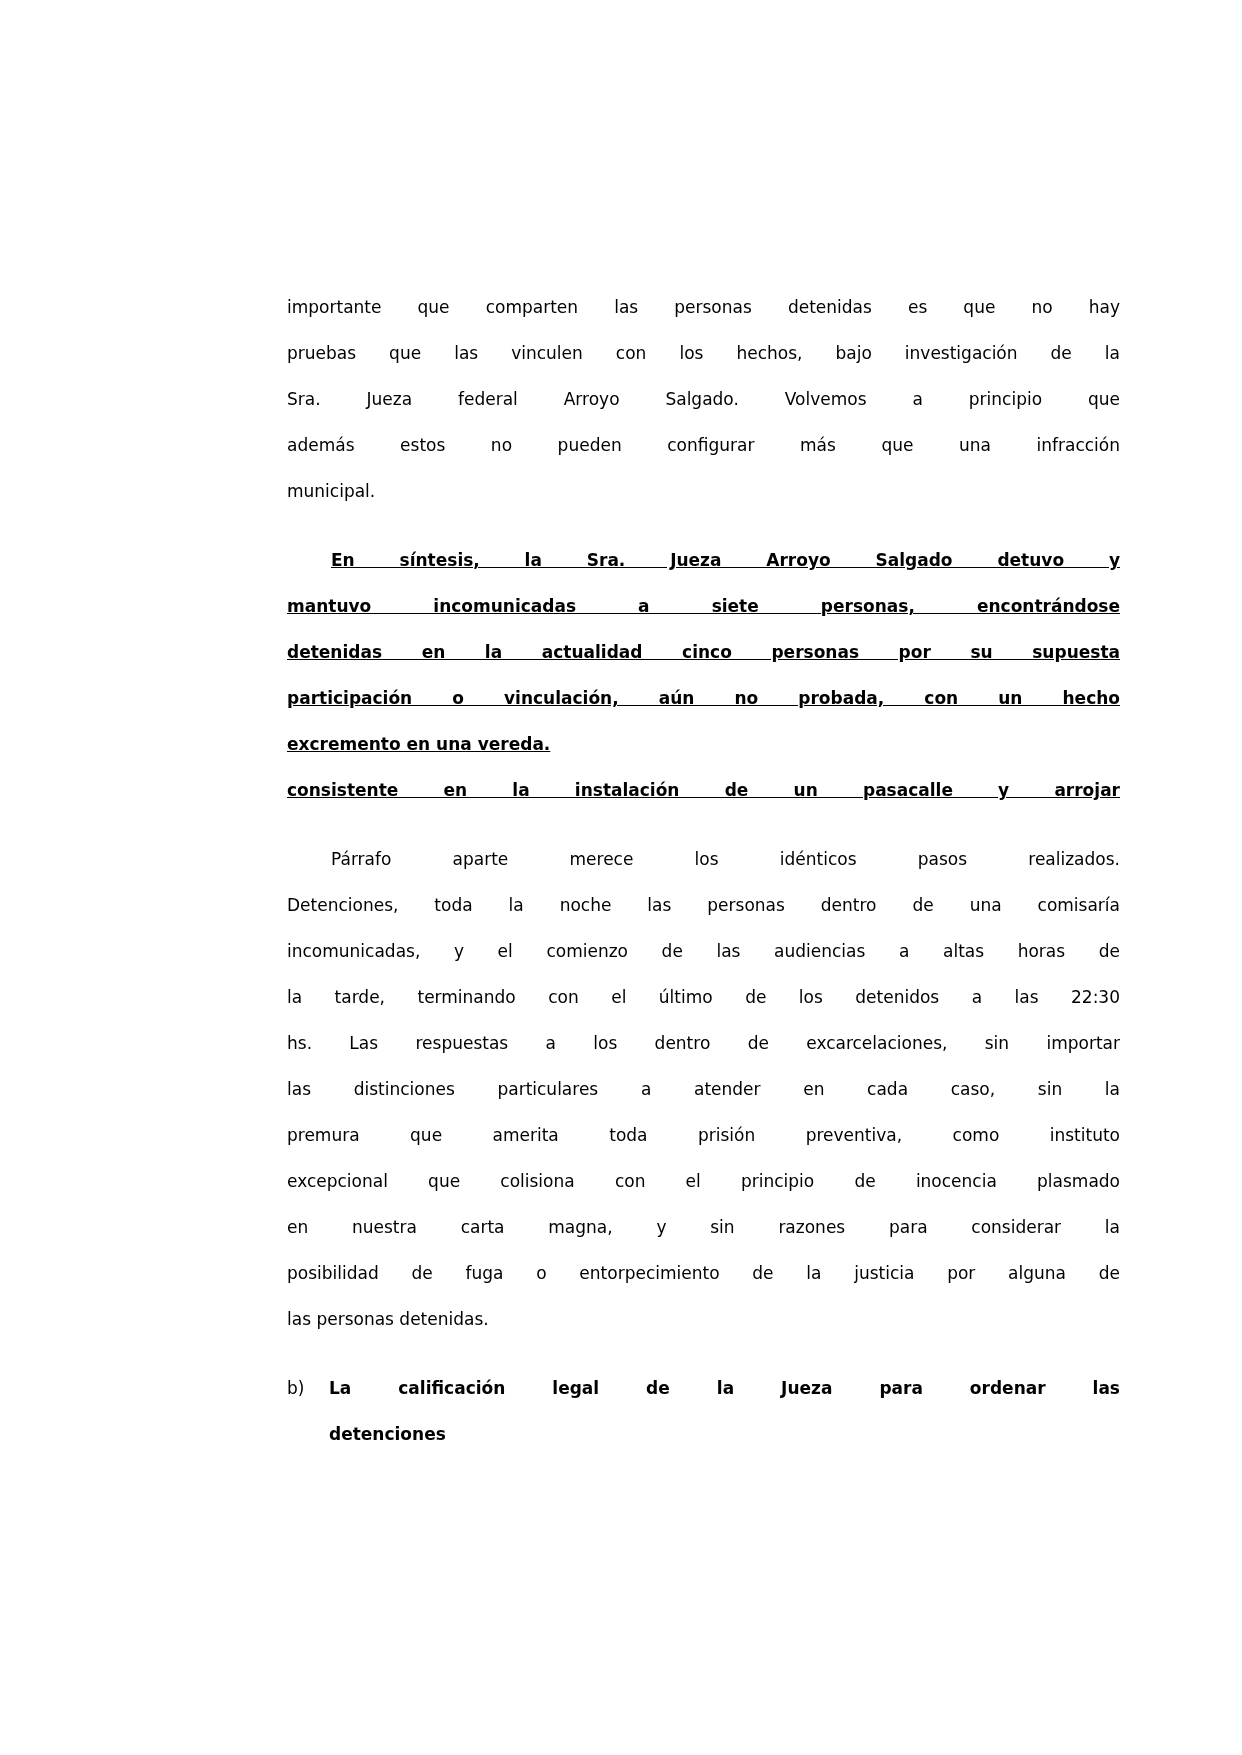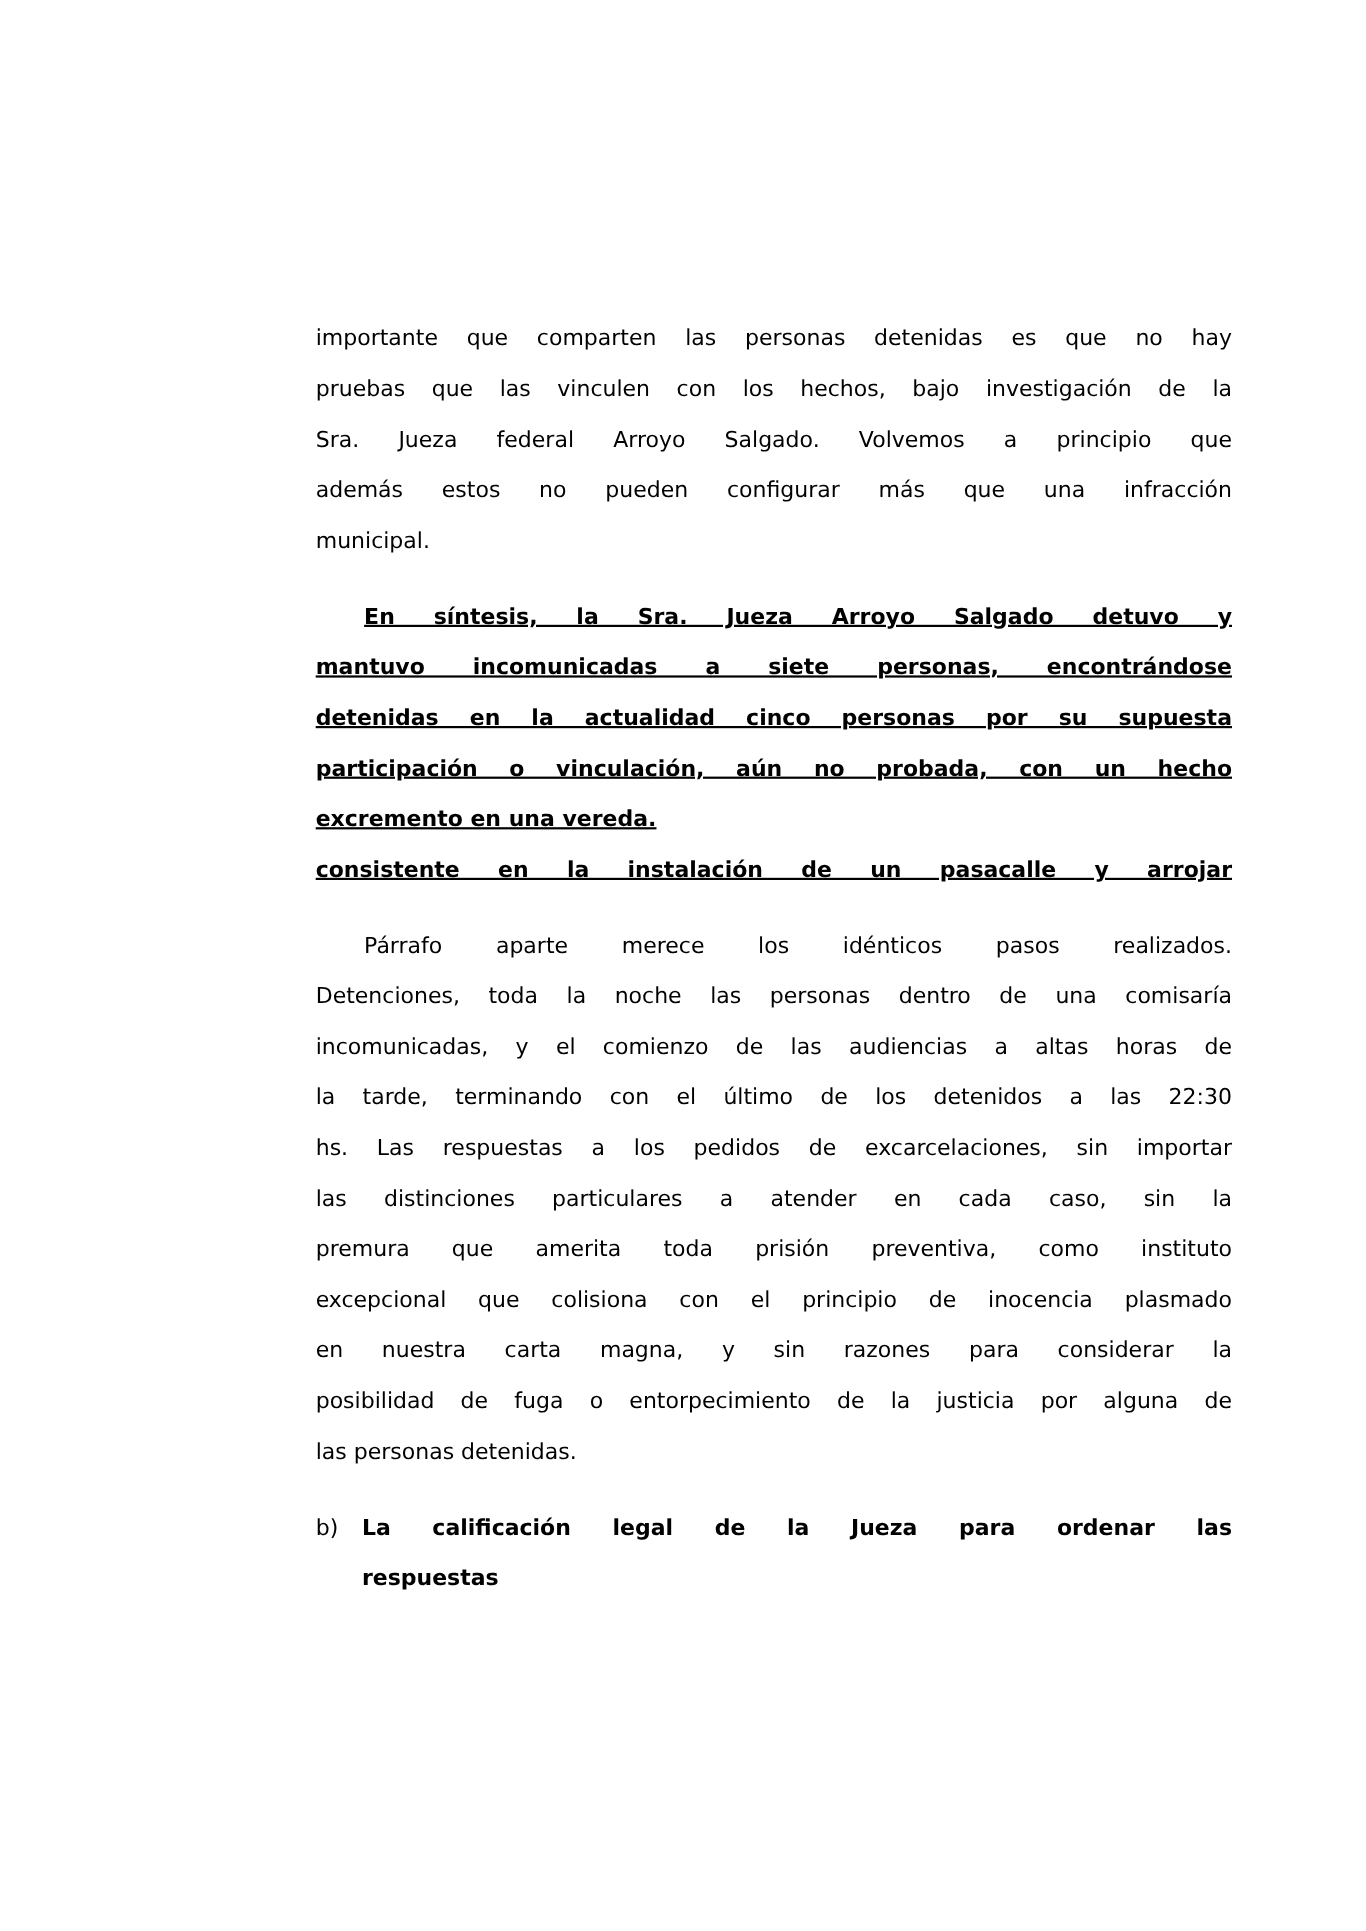"importante que comparten las personas" .page { font-size: 20px -> 17px }
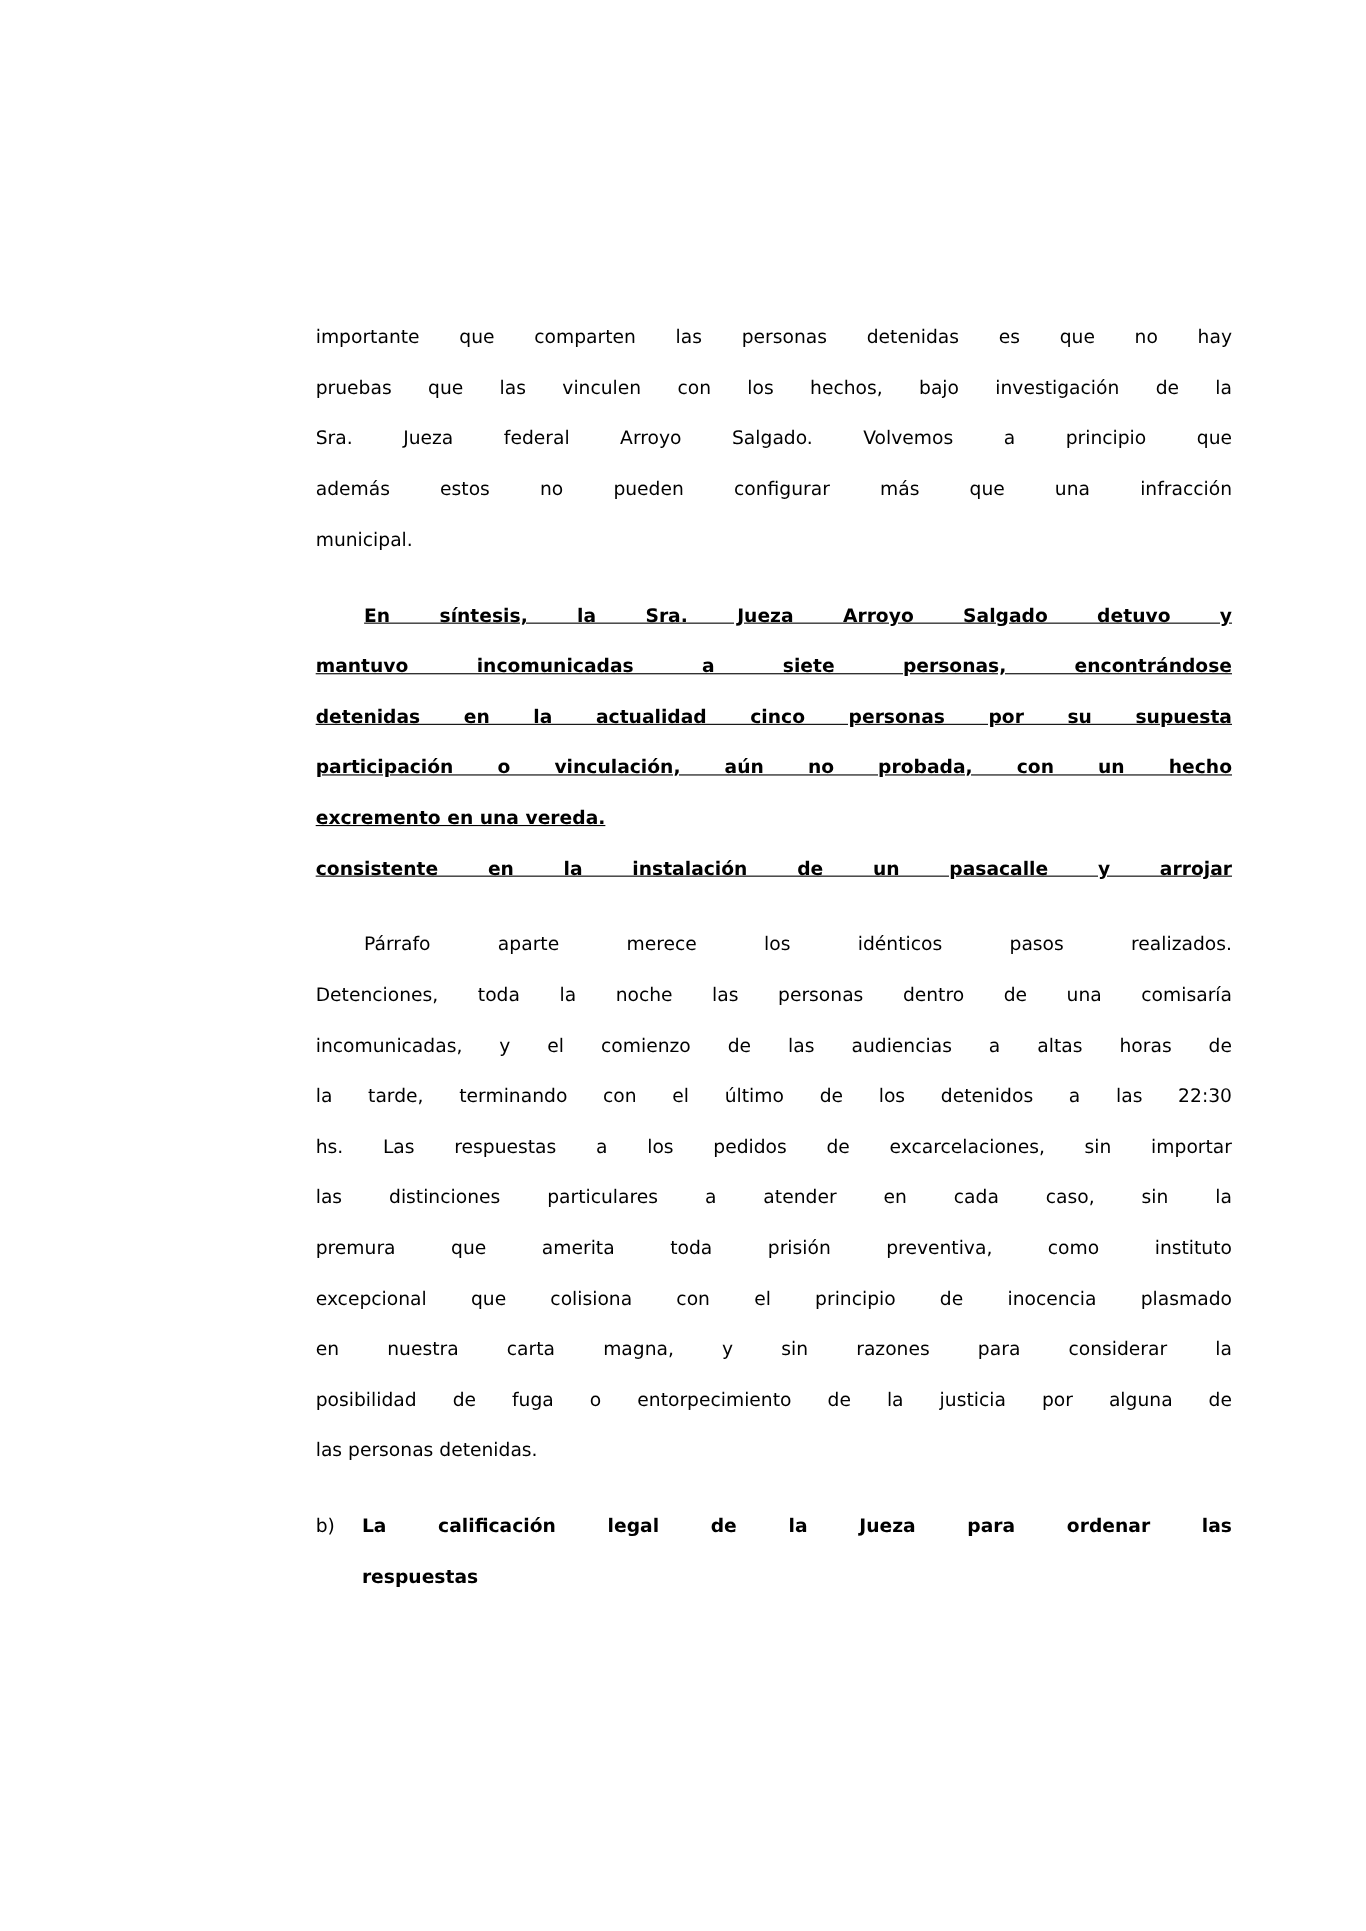"hs. Las respuestas a los" div.line { text: pedidos -> dentro }
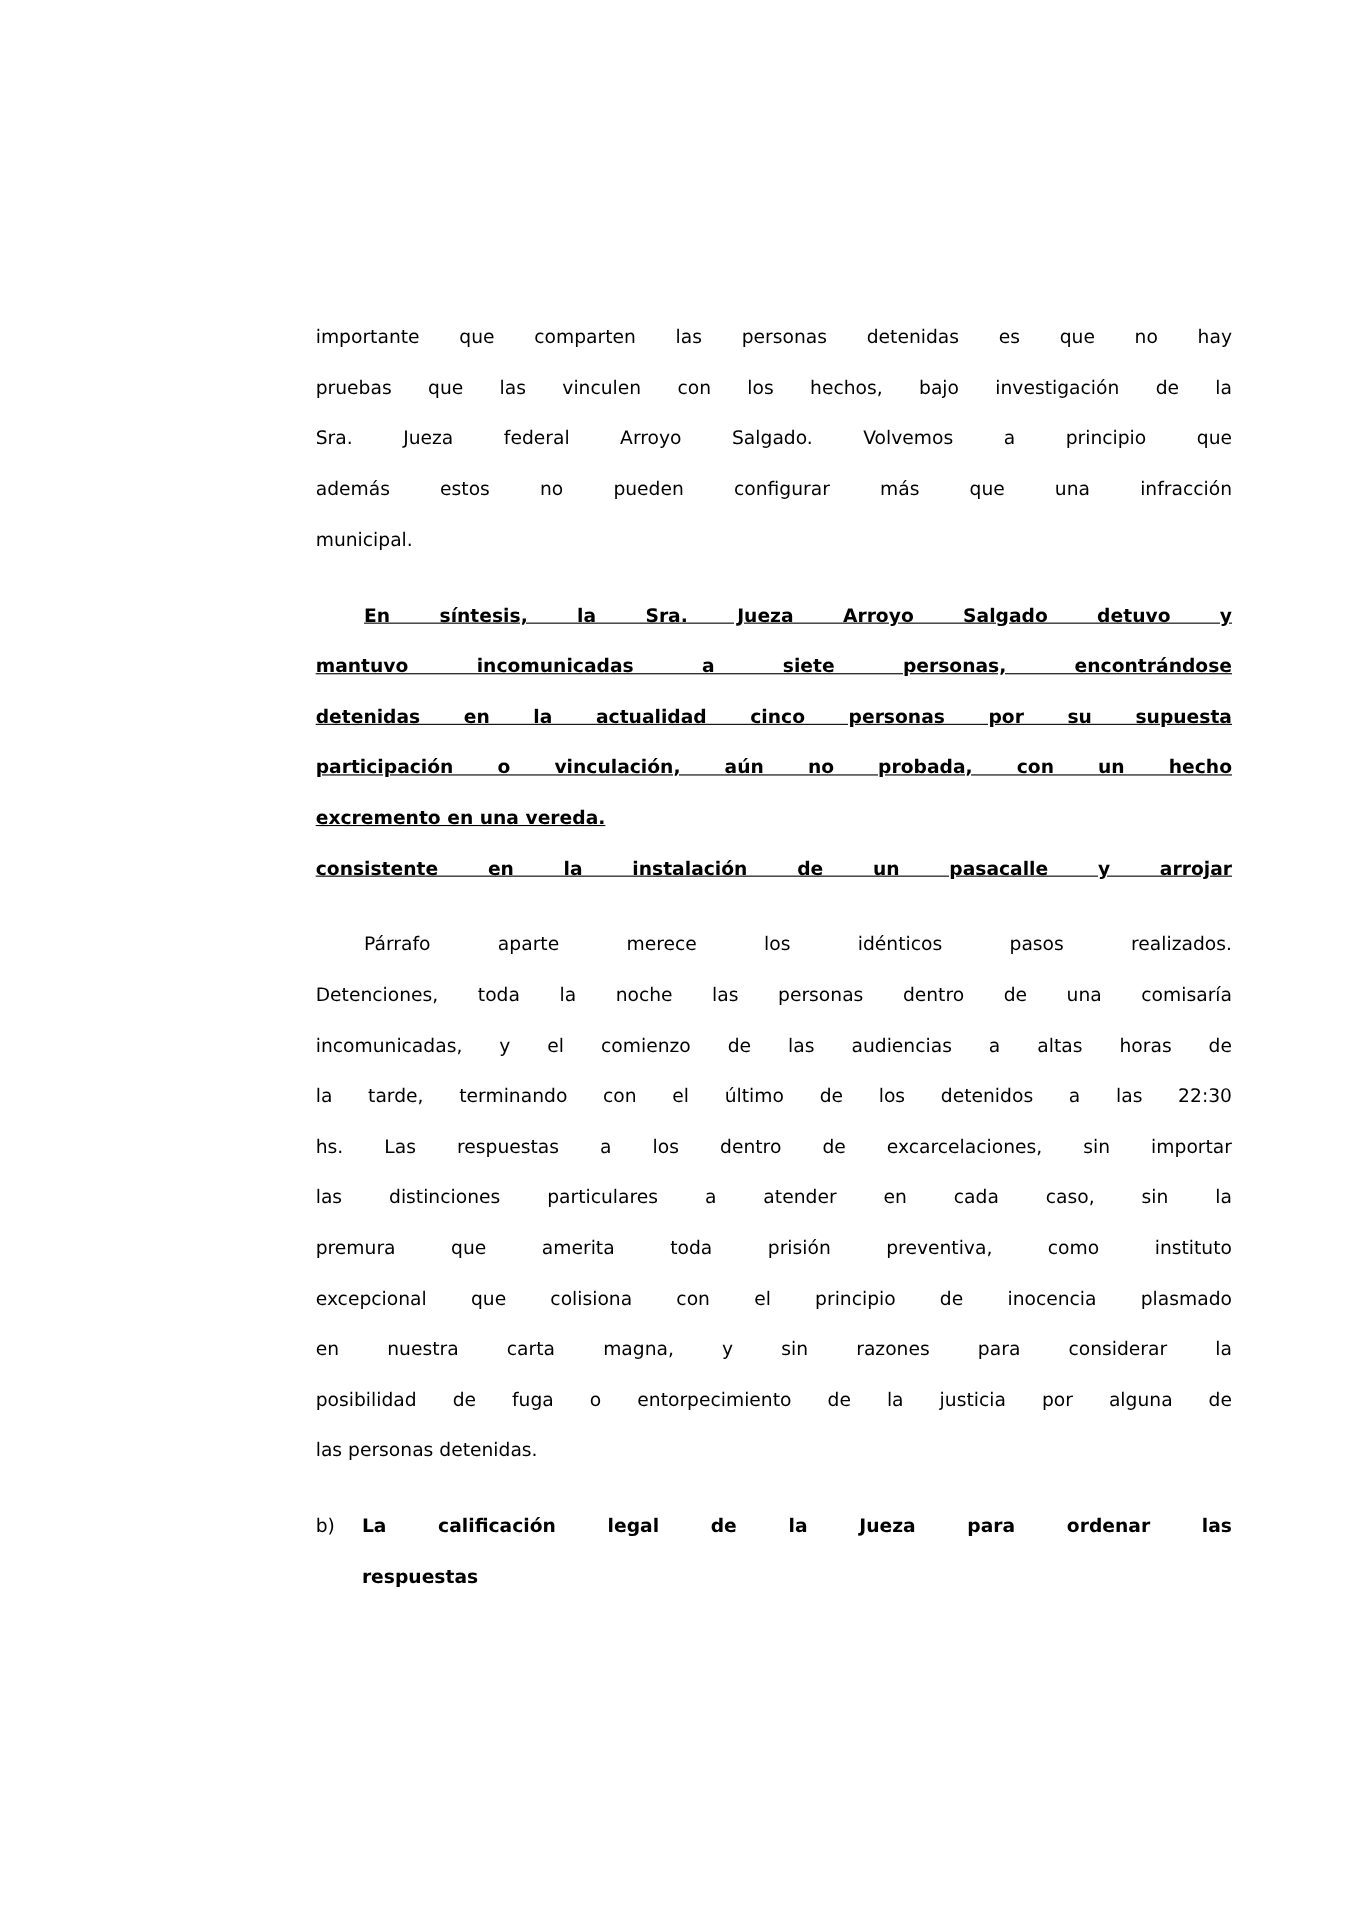"respuestas" div.heading-line2 { text: respuestas -> detenciones }
